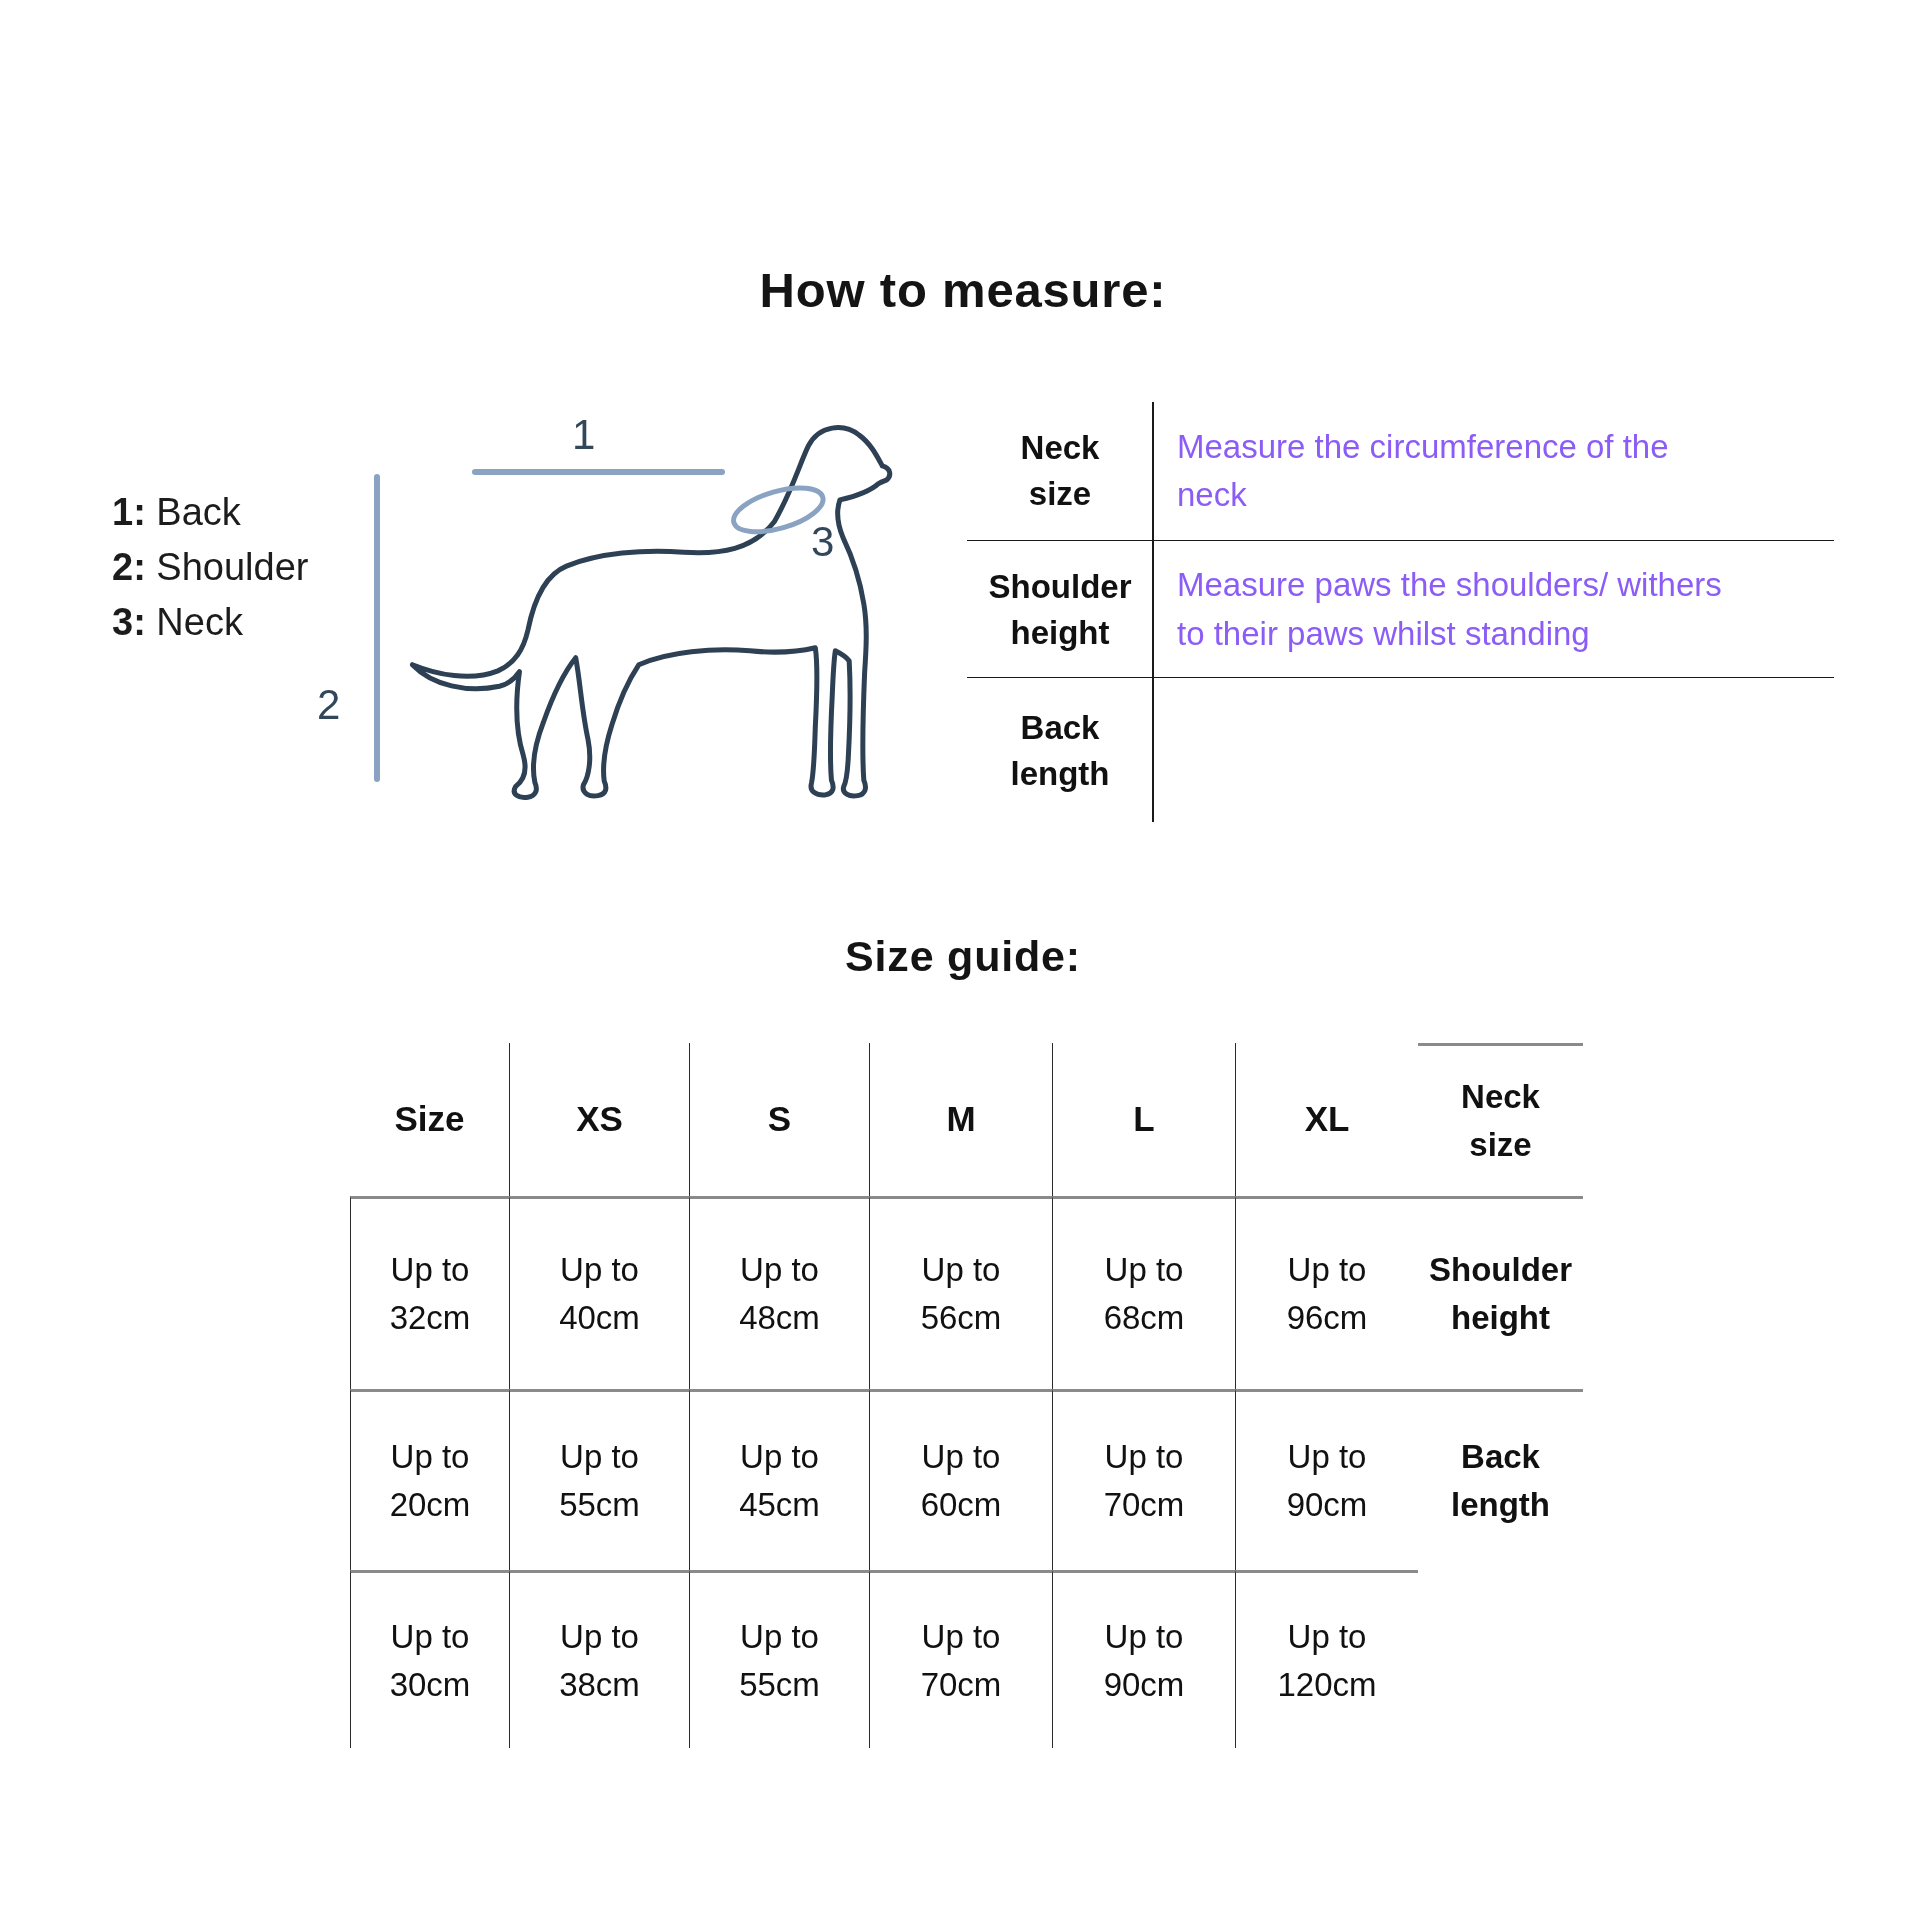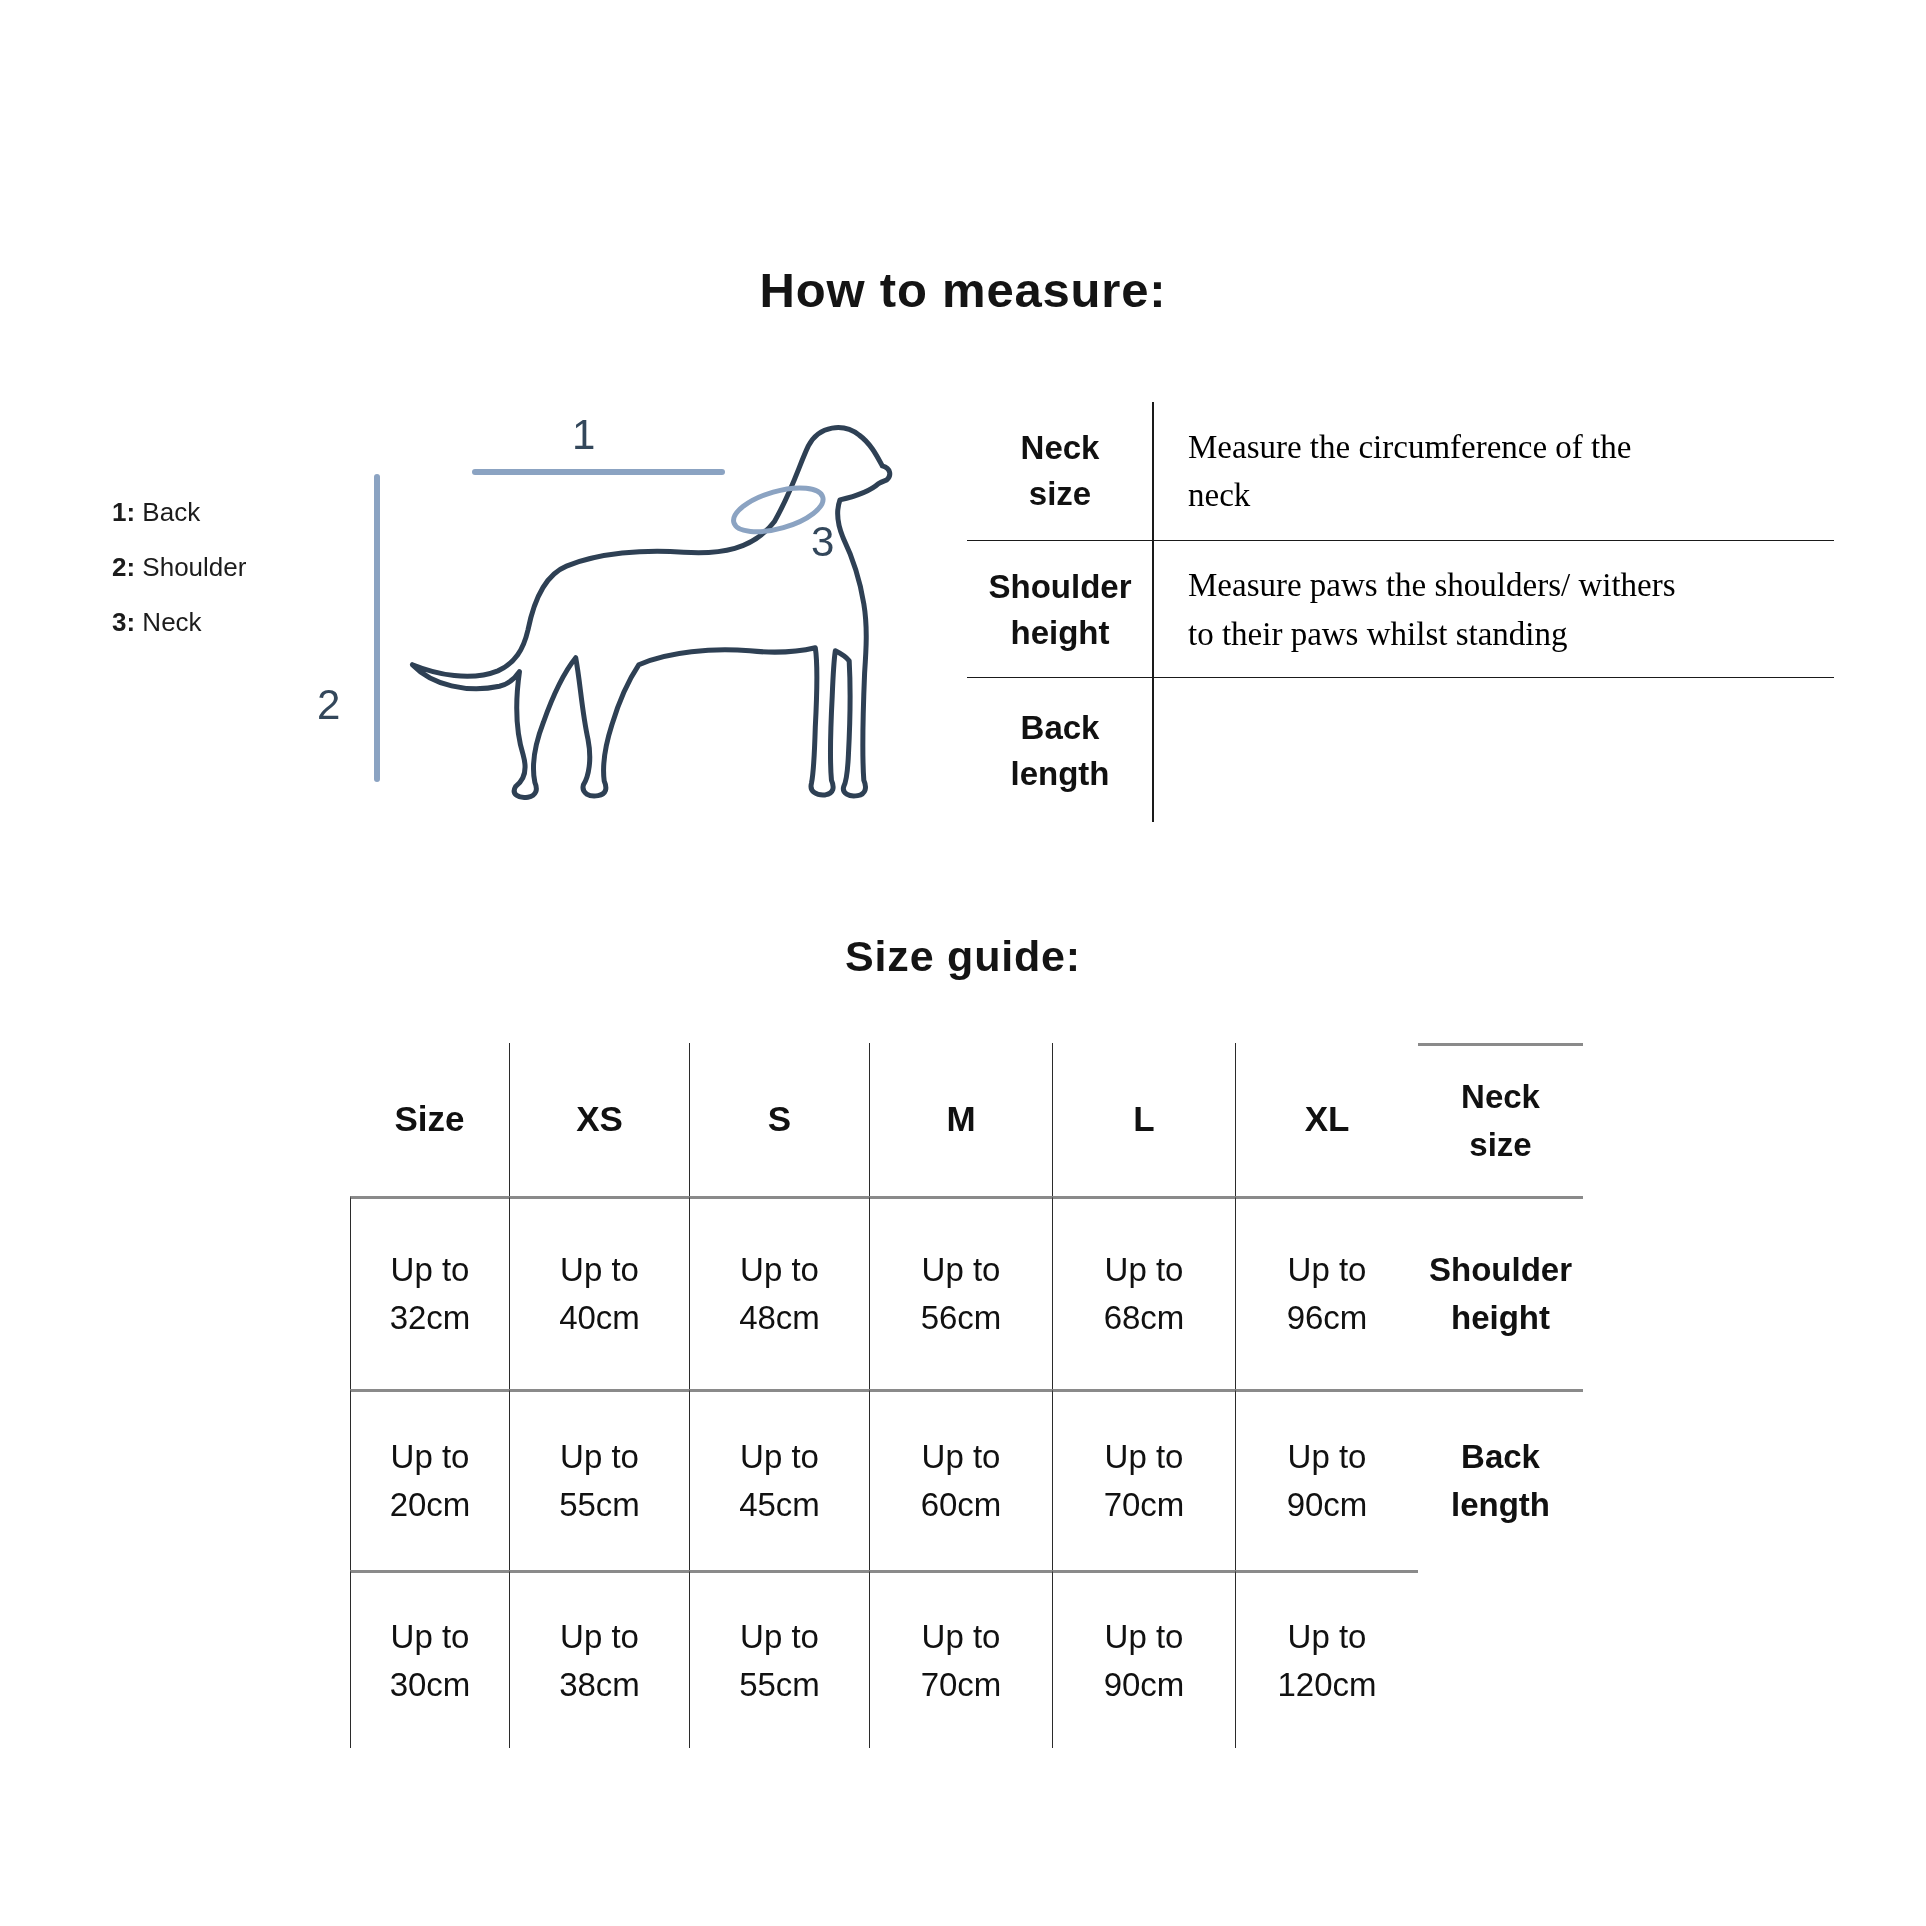"Measure the circumference of the" .m-desc { color: #000000 -> #8b5cf6; font-family: Liberation Serif, serif -> none; padding-left: 35px -> 24px }
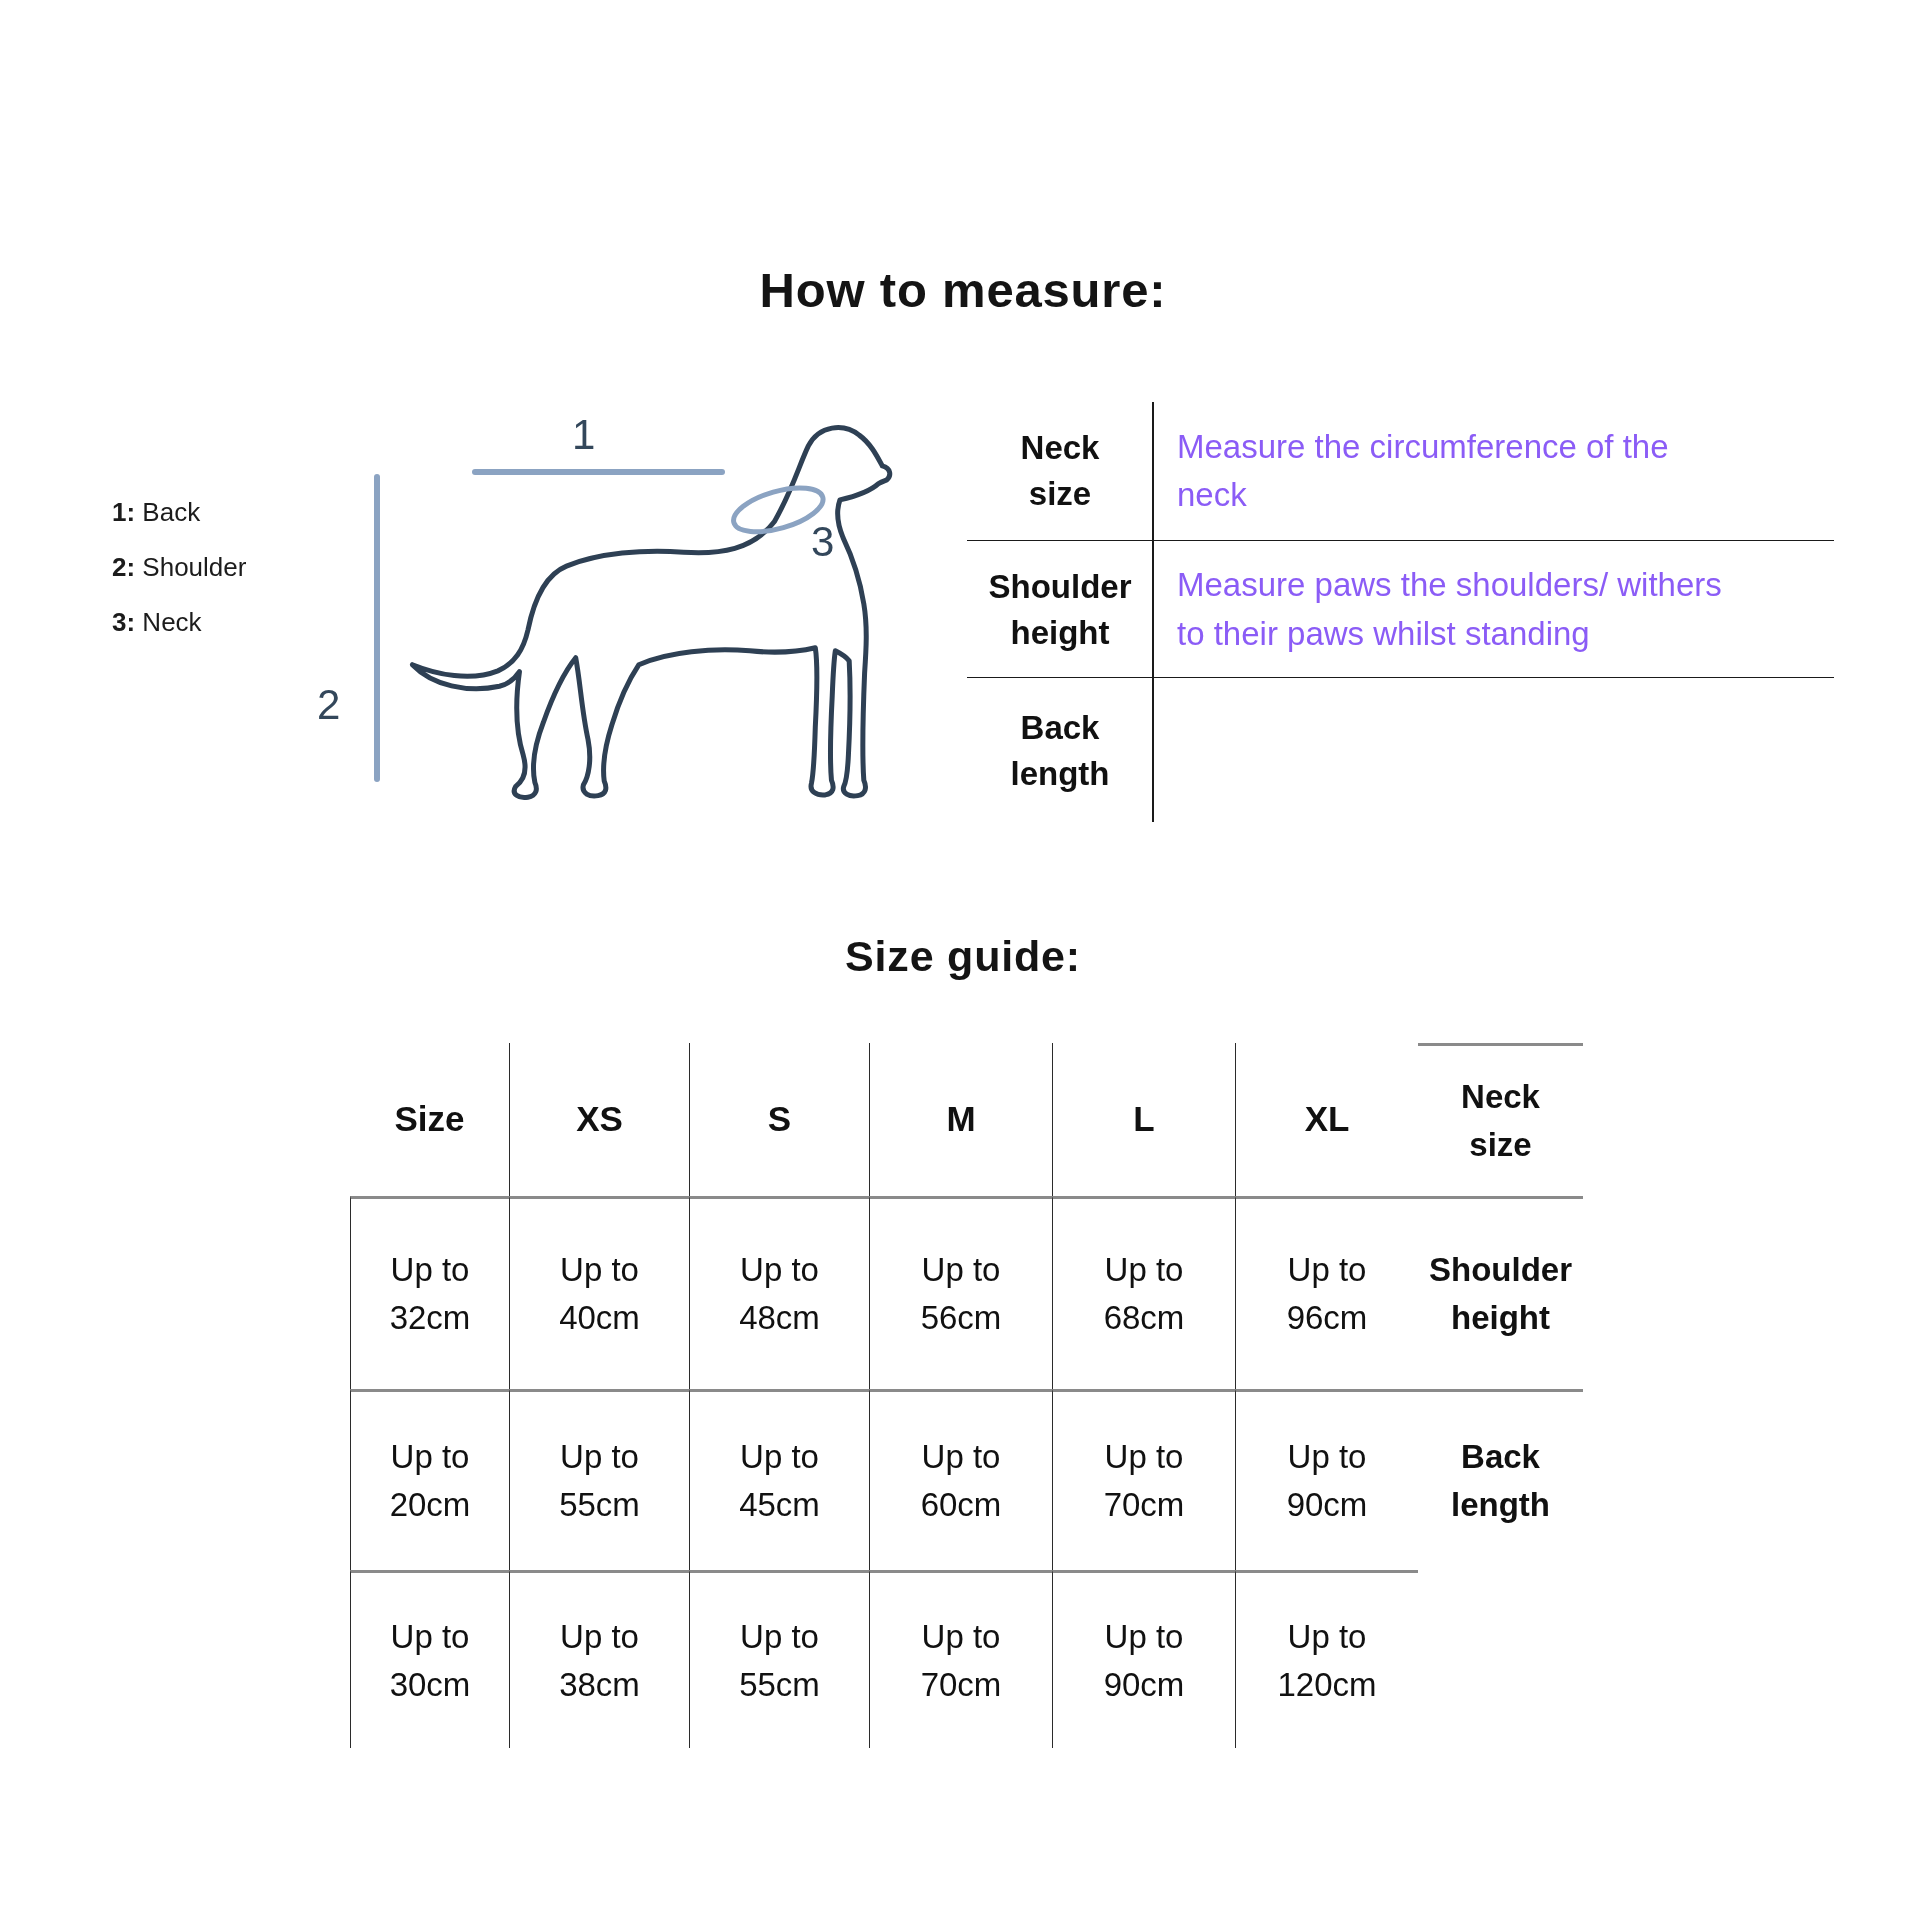"1: Back" .legend { font-size: 26px -> 38px }
